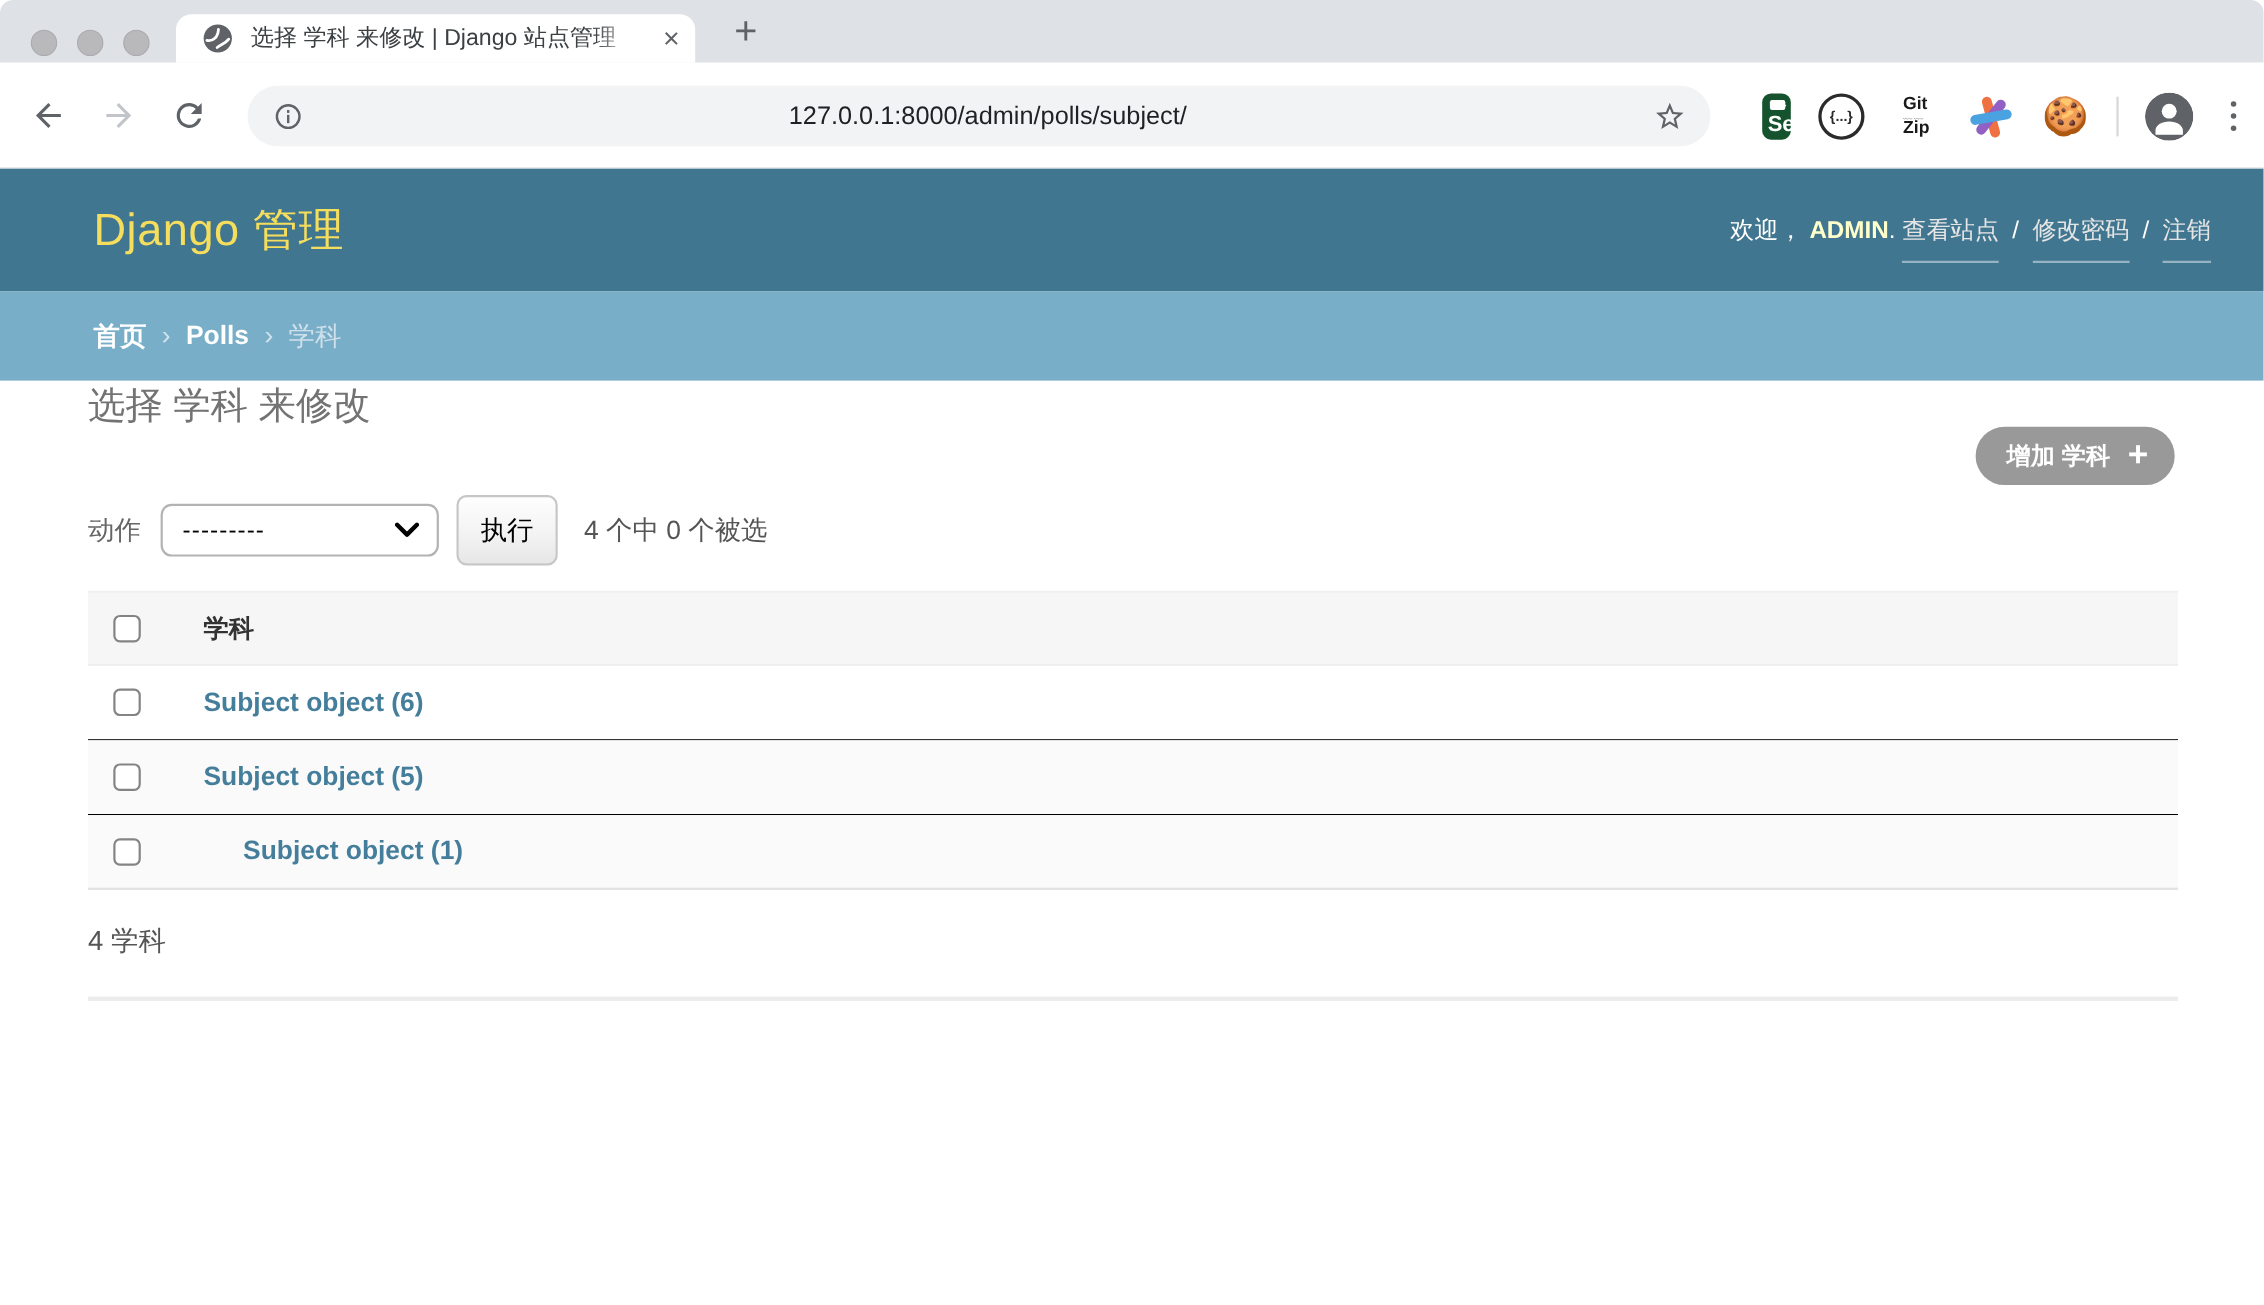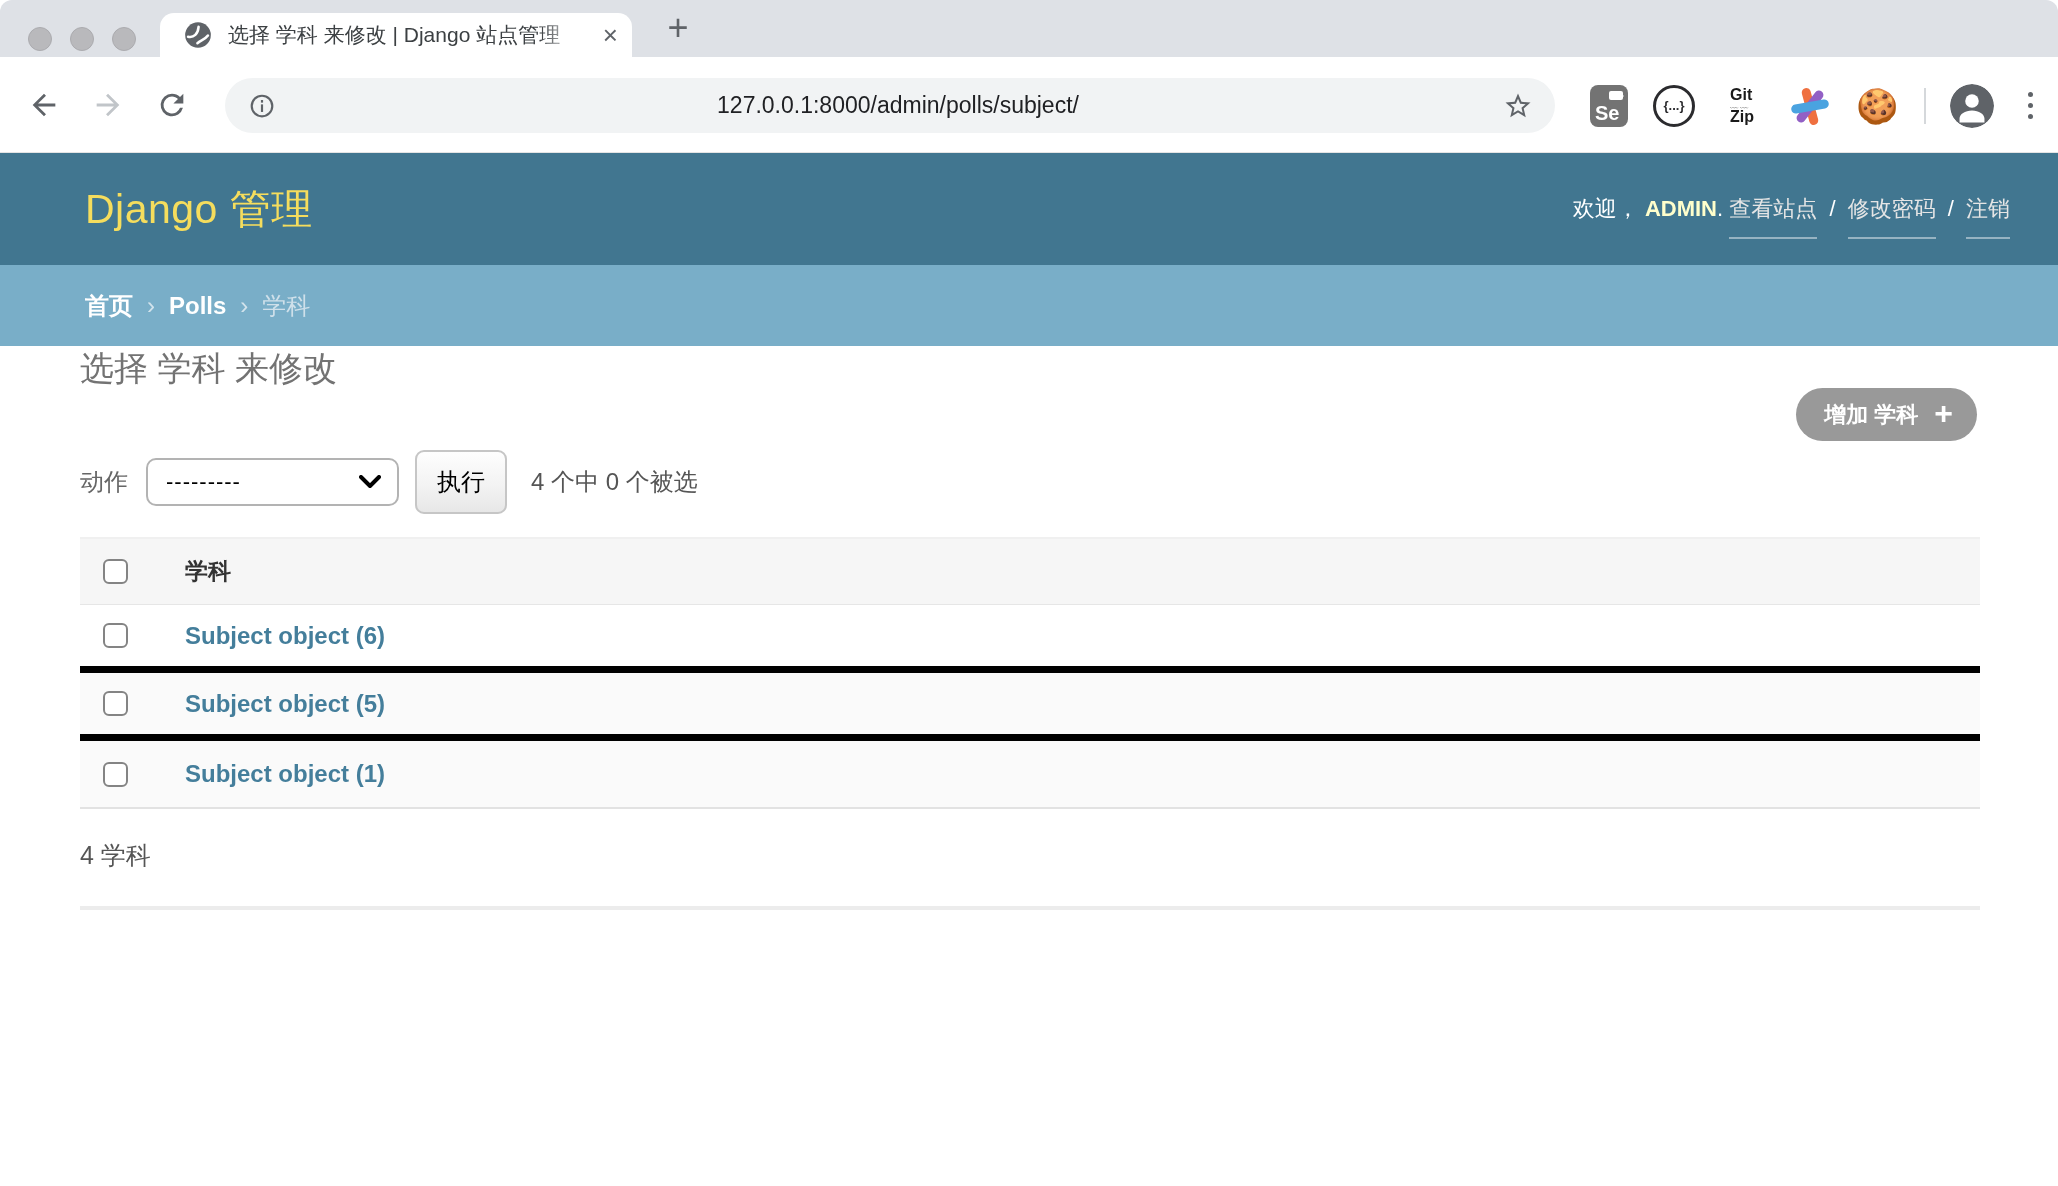"Se" .ext-se { background: #737373 -> #14532d; width: 38px -> 26px }
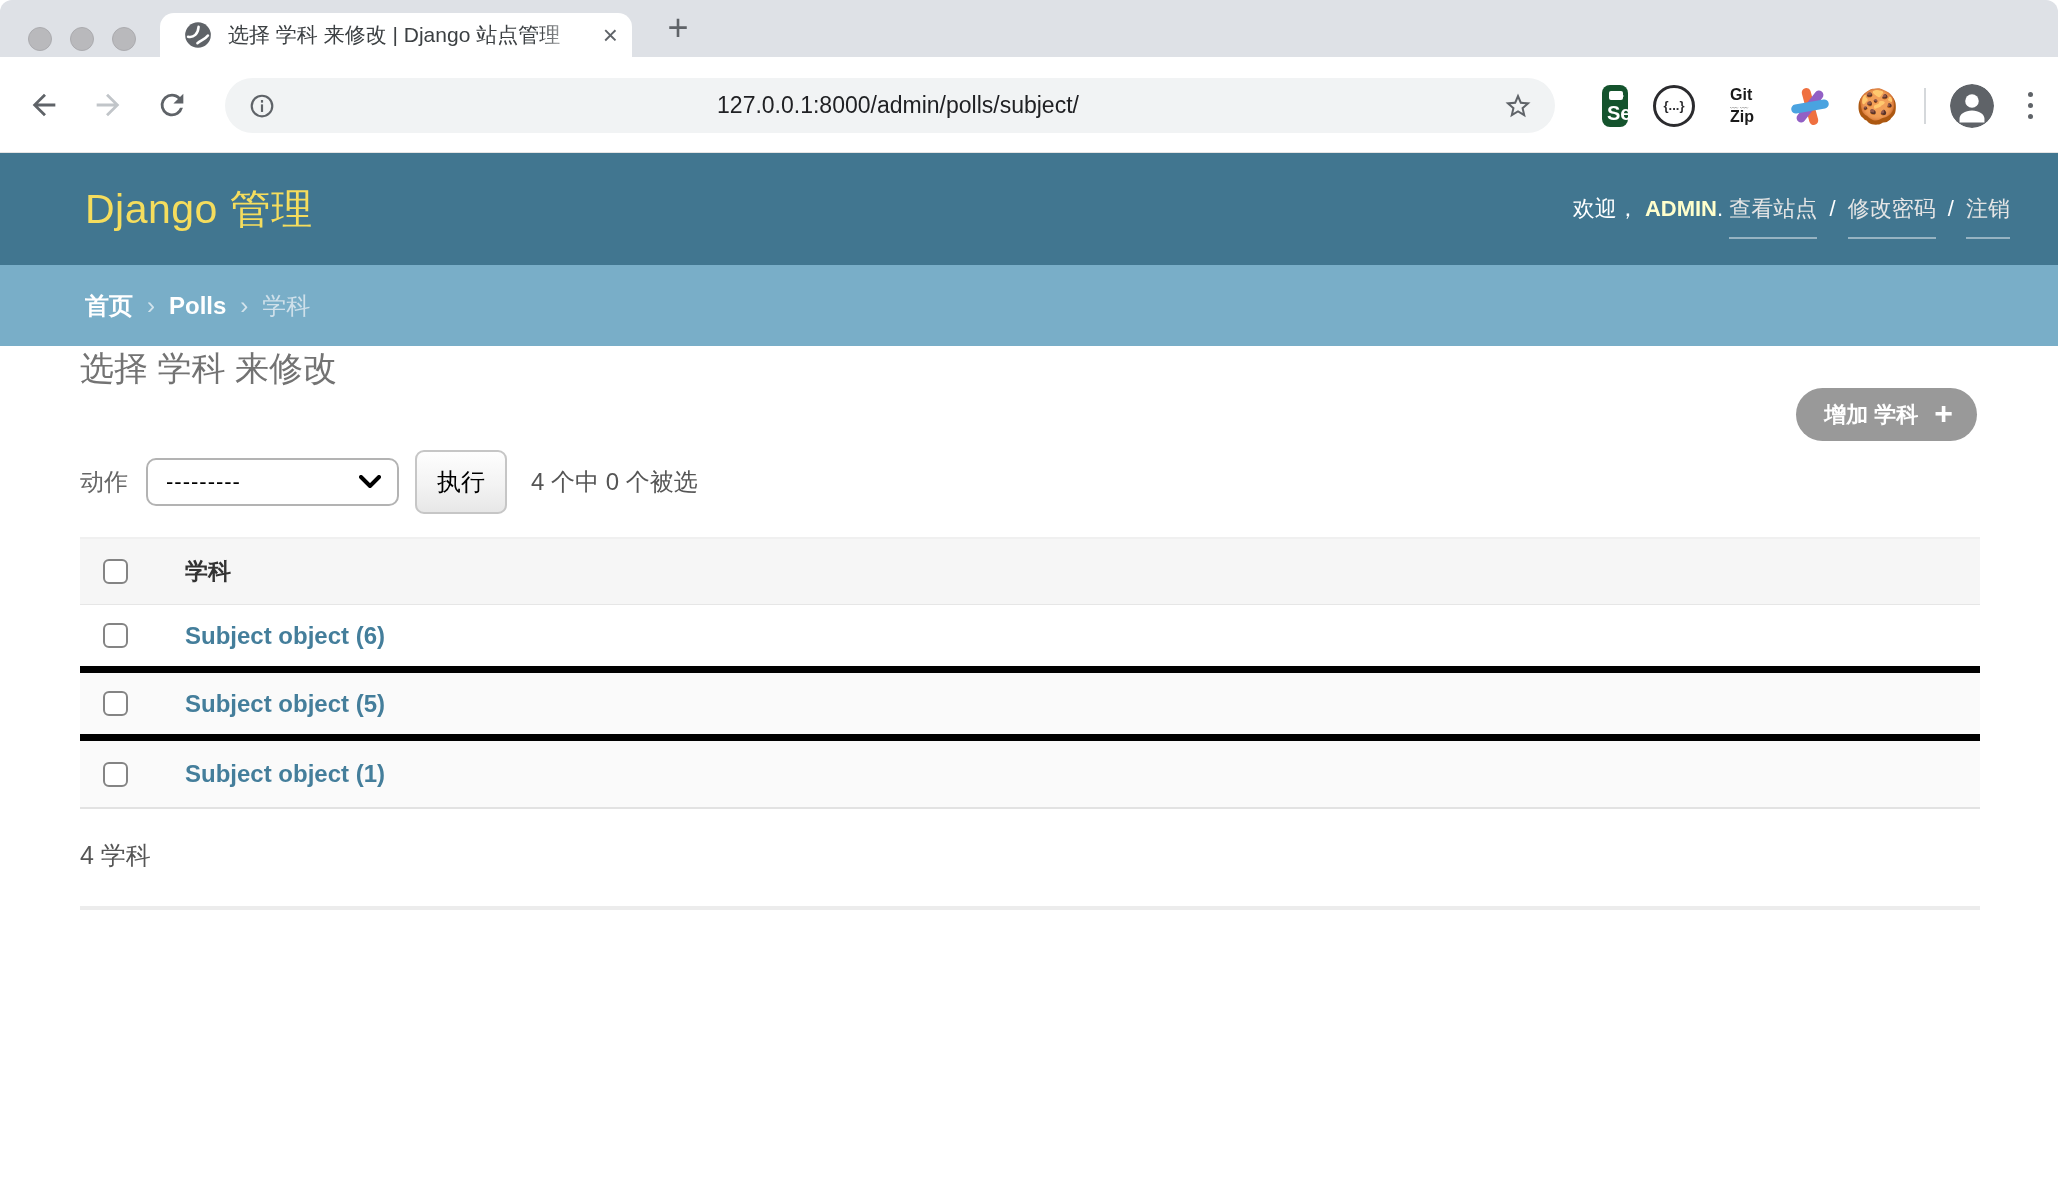"Subject object (6)" .row { border-bottom: 7px solid #000000 -> 1px solid #000000 }
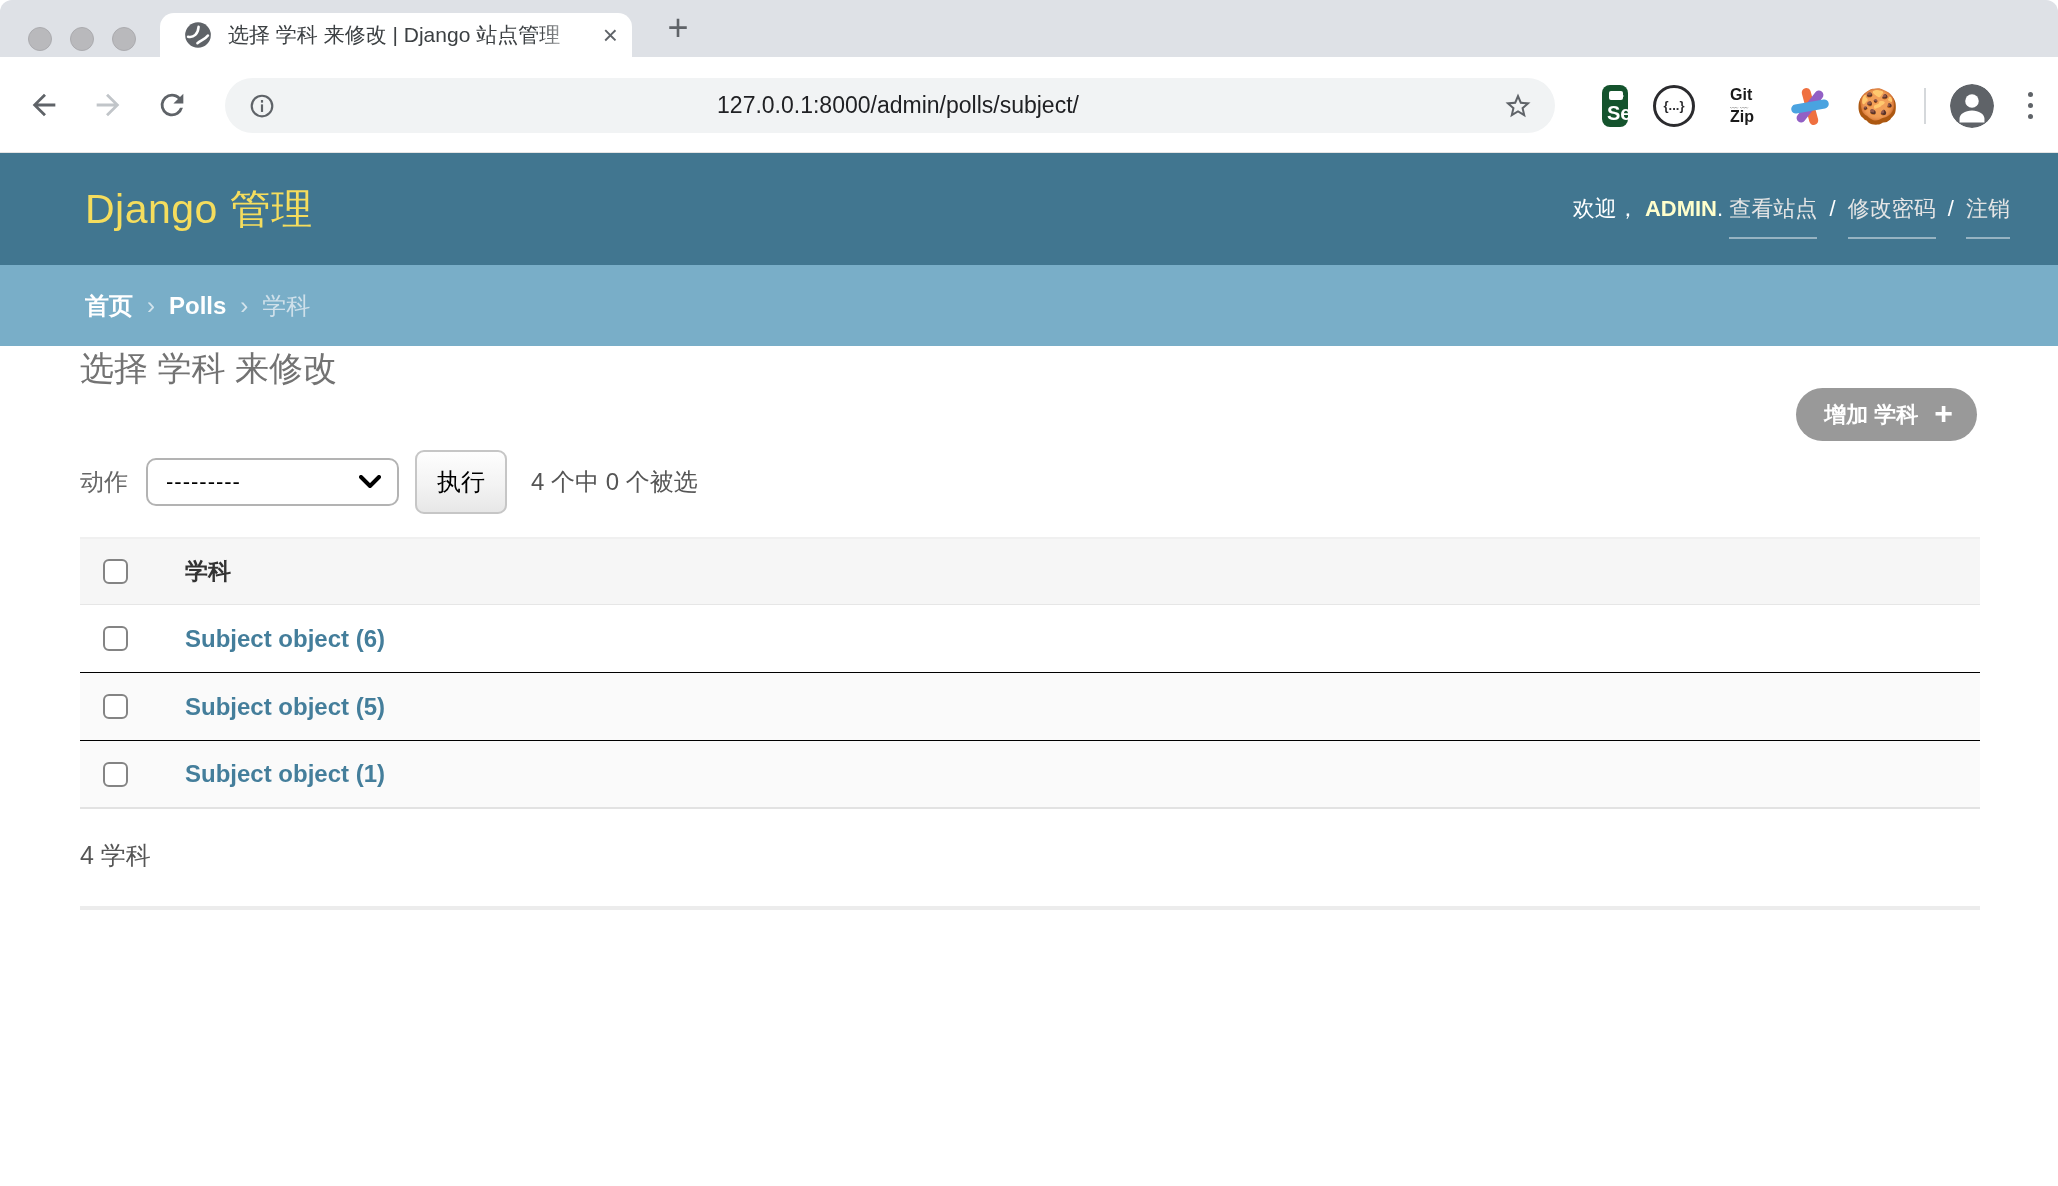"Subject object (1)" .row.last { gap: none -> 36px }
